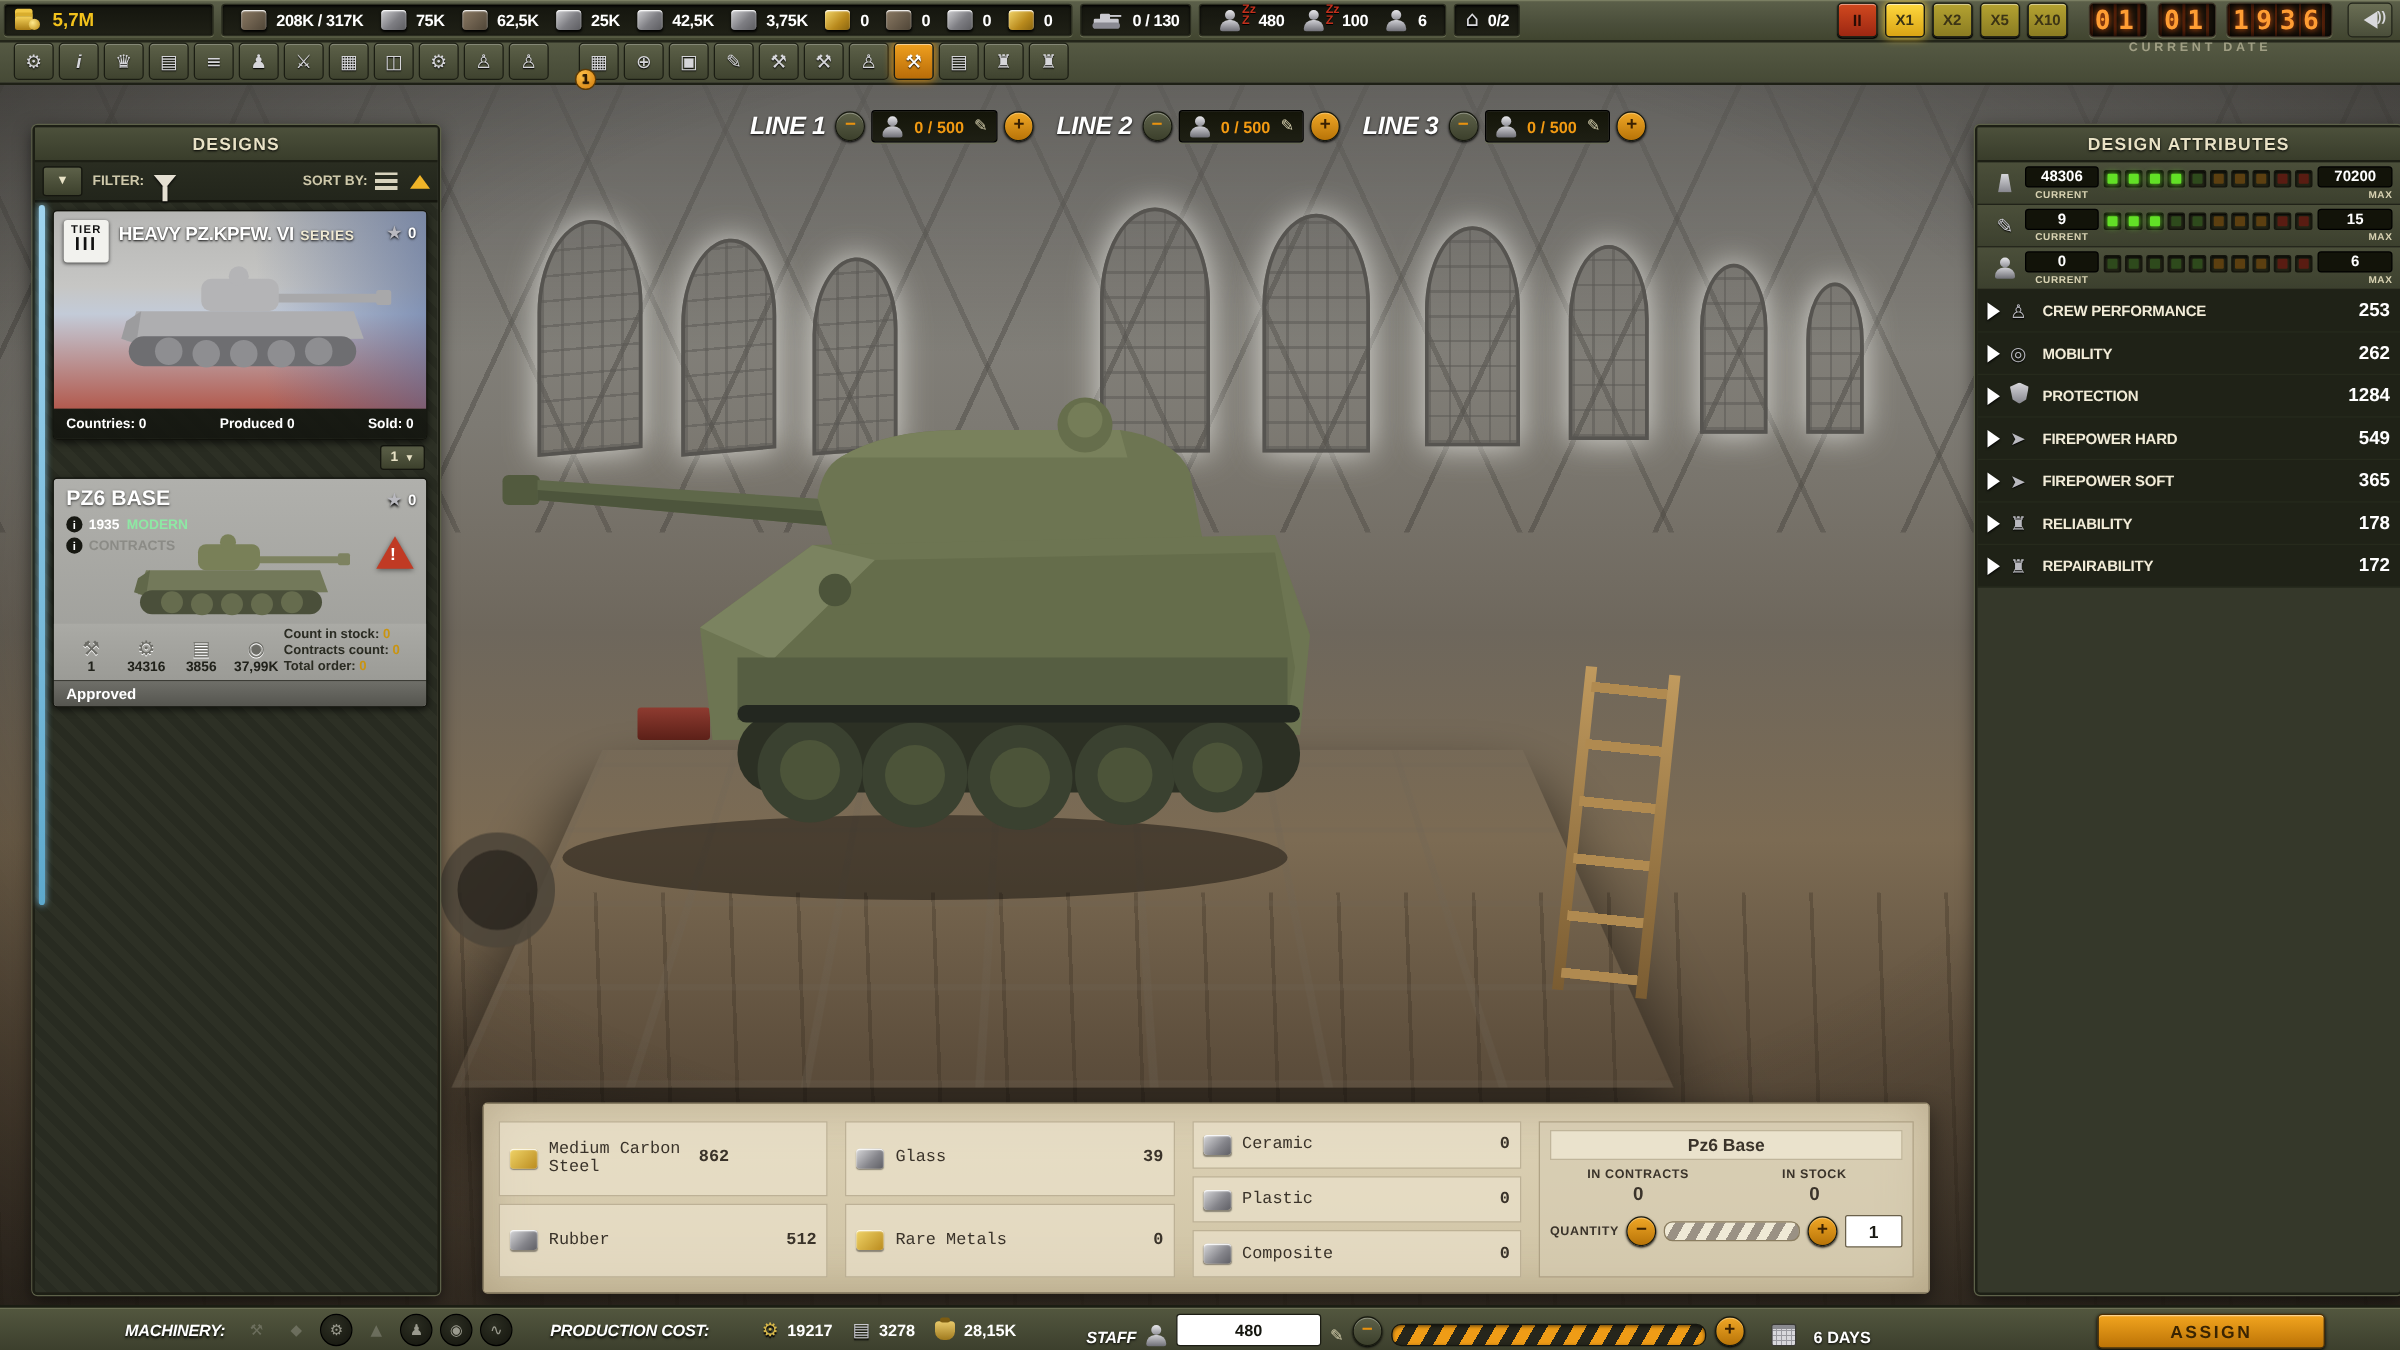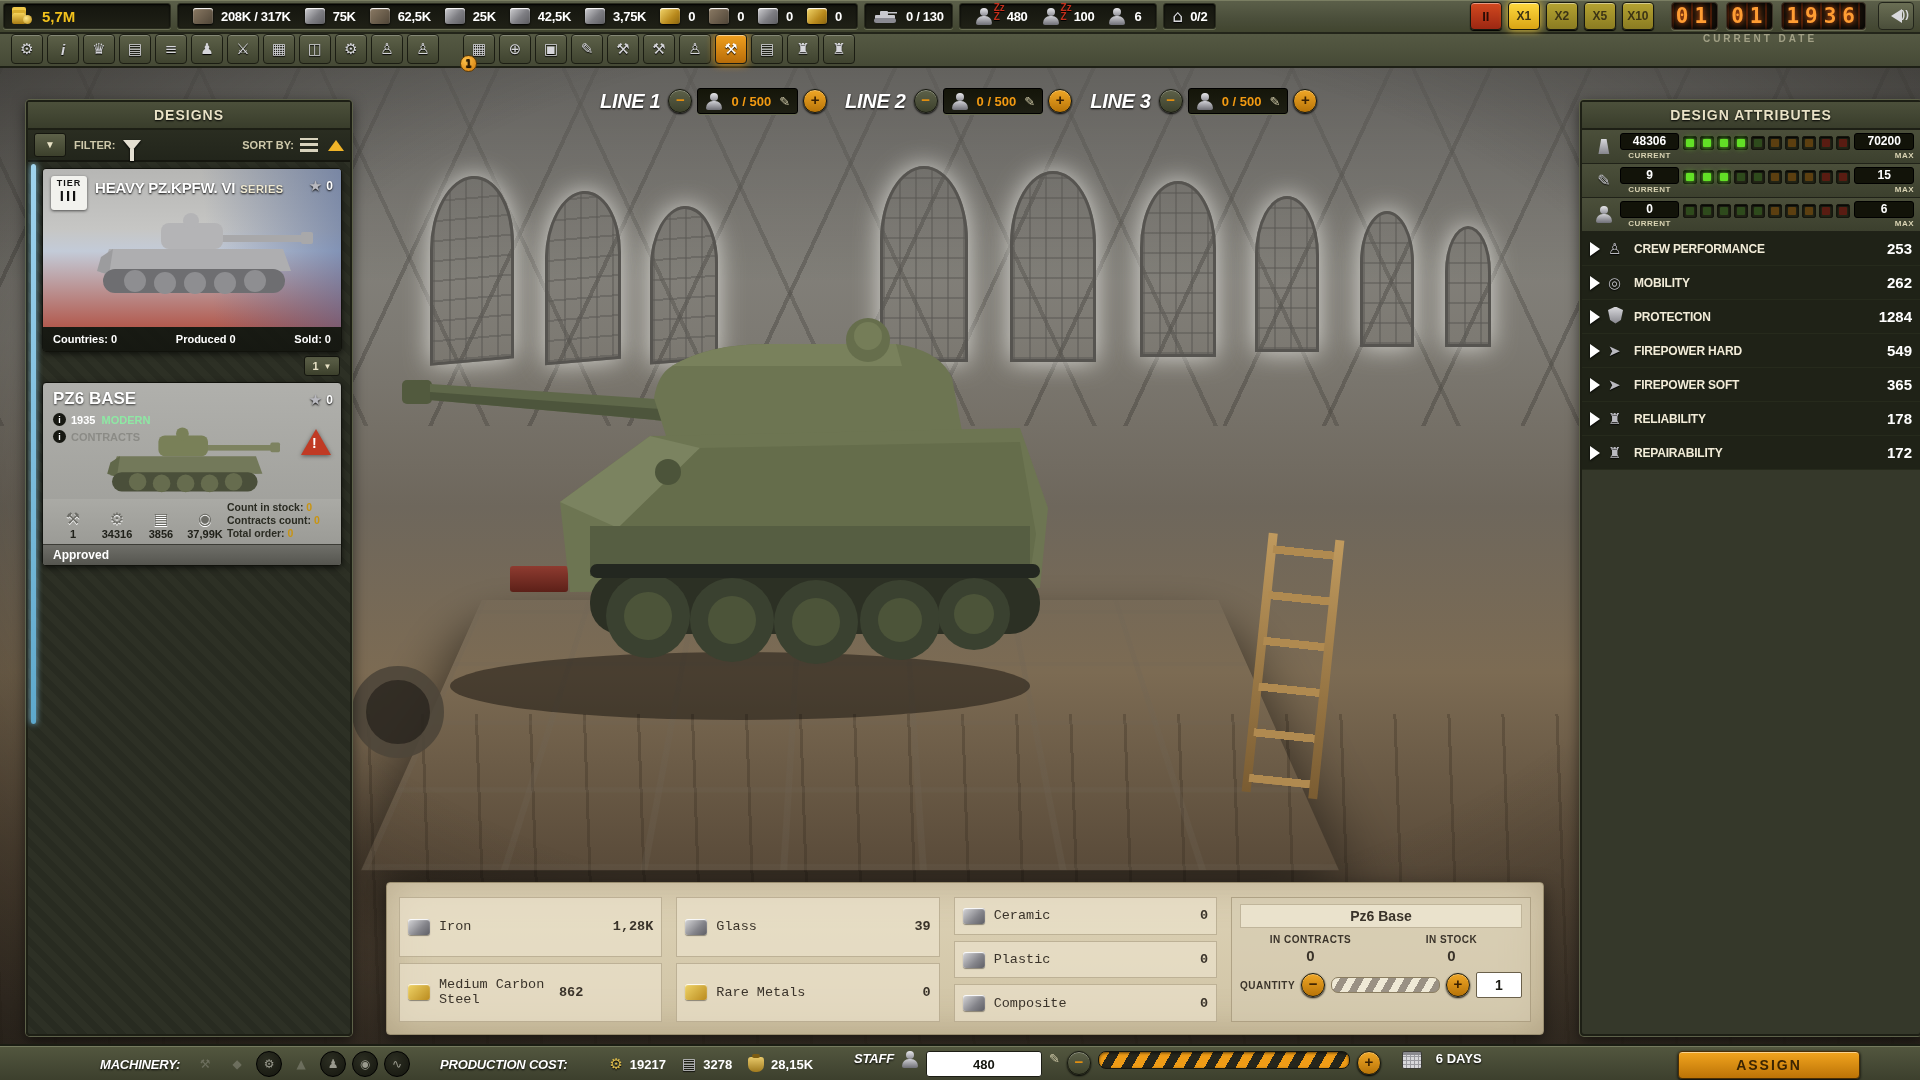"Iron" div.mrow { html: <div> <span></span> <span>Iron</span> <span>1,28K</span> </div> -> none }
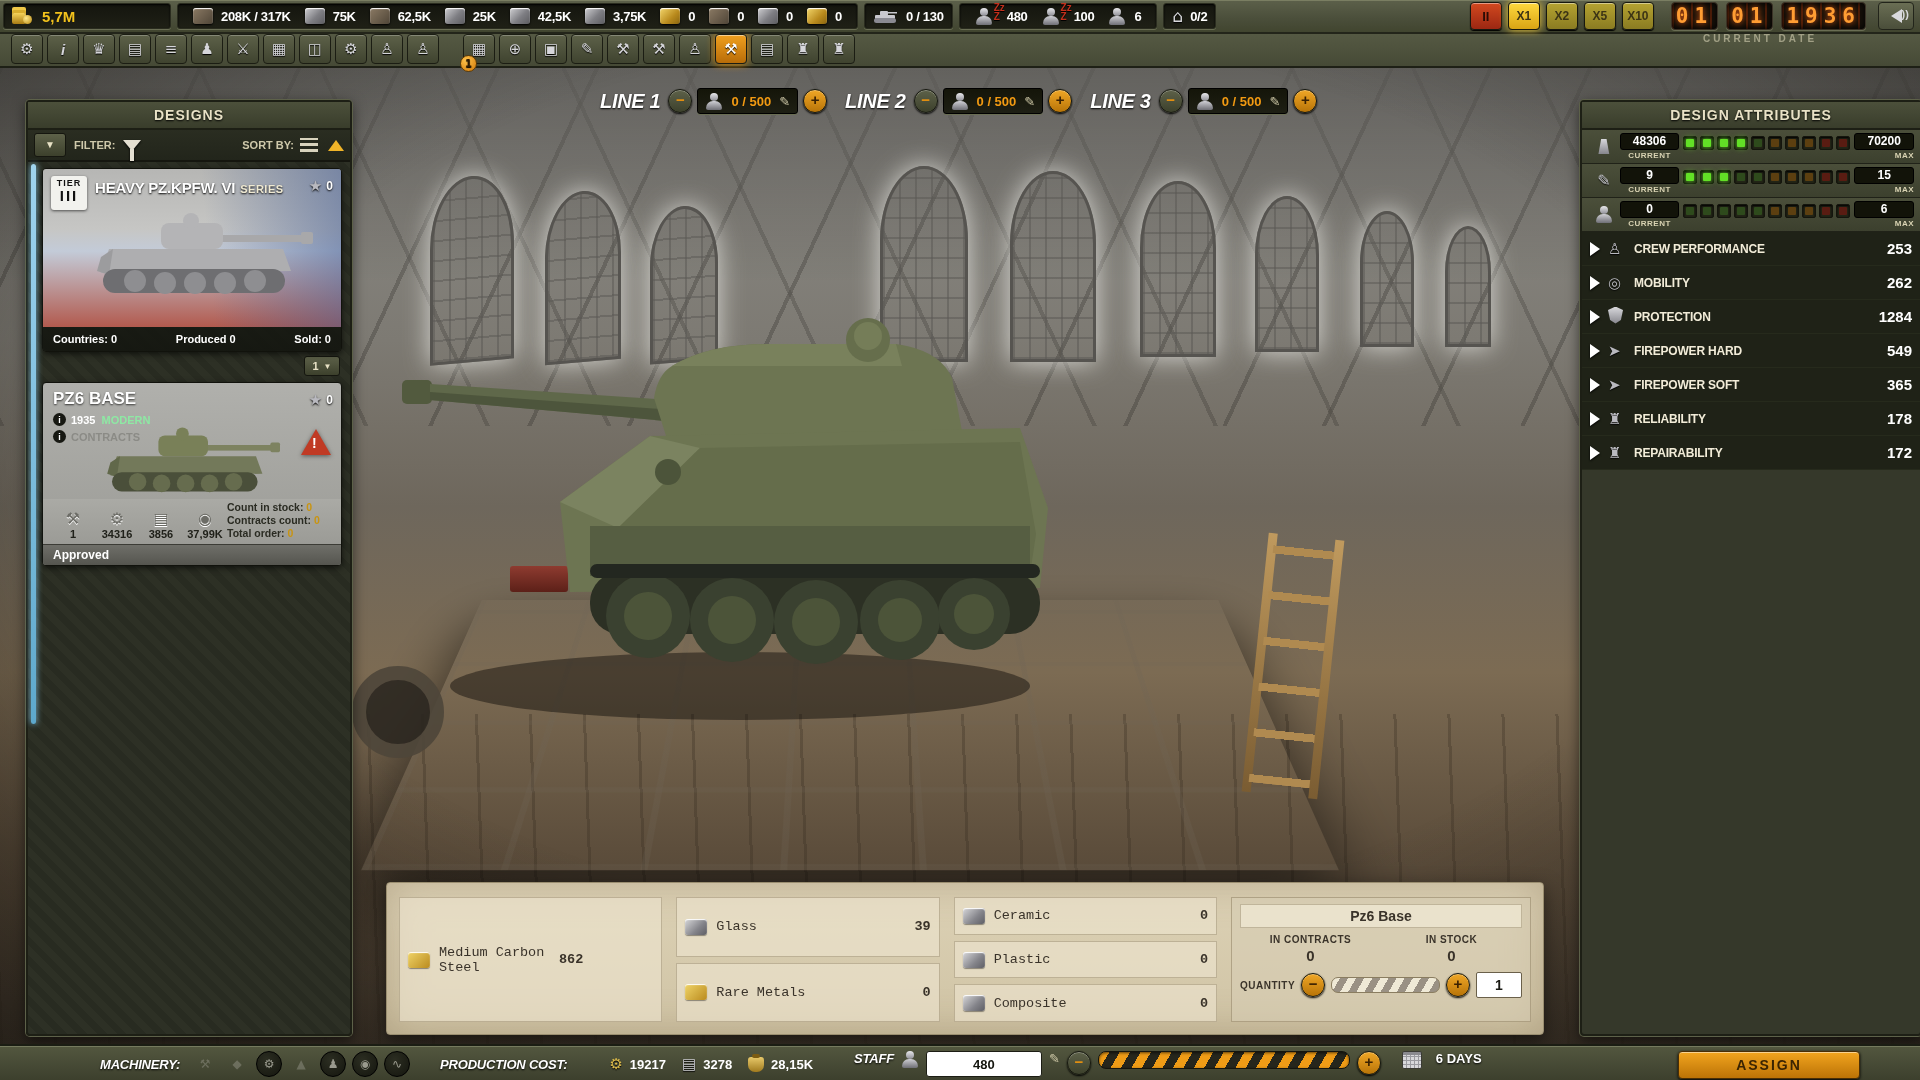"Rubber" div.mrow { html: none -> <div> <span></span> <span>Rubber</span> <span>512</span> </div> }
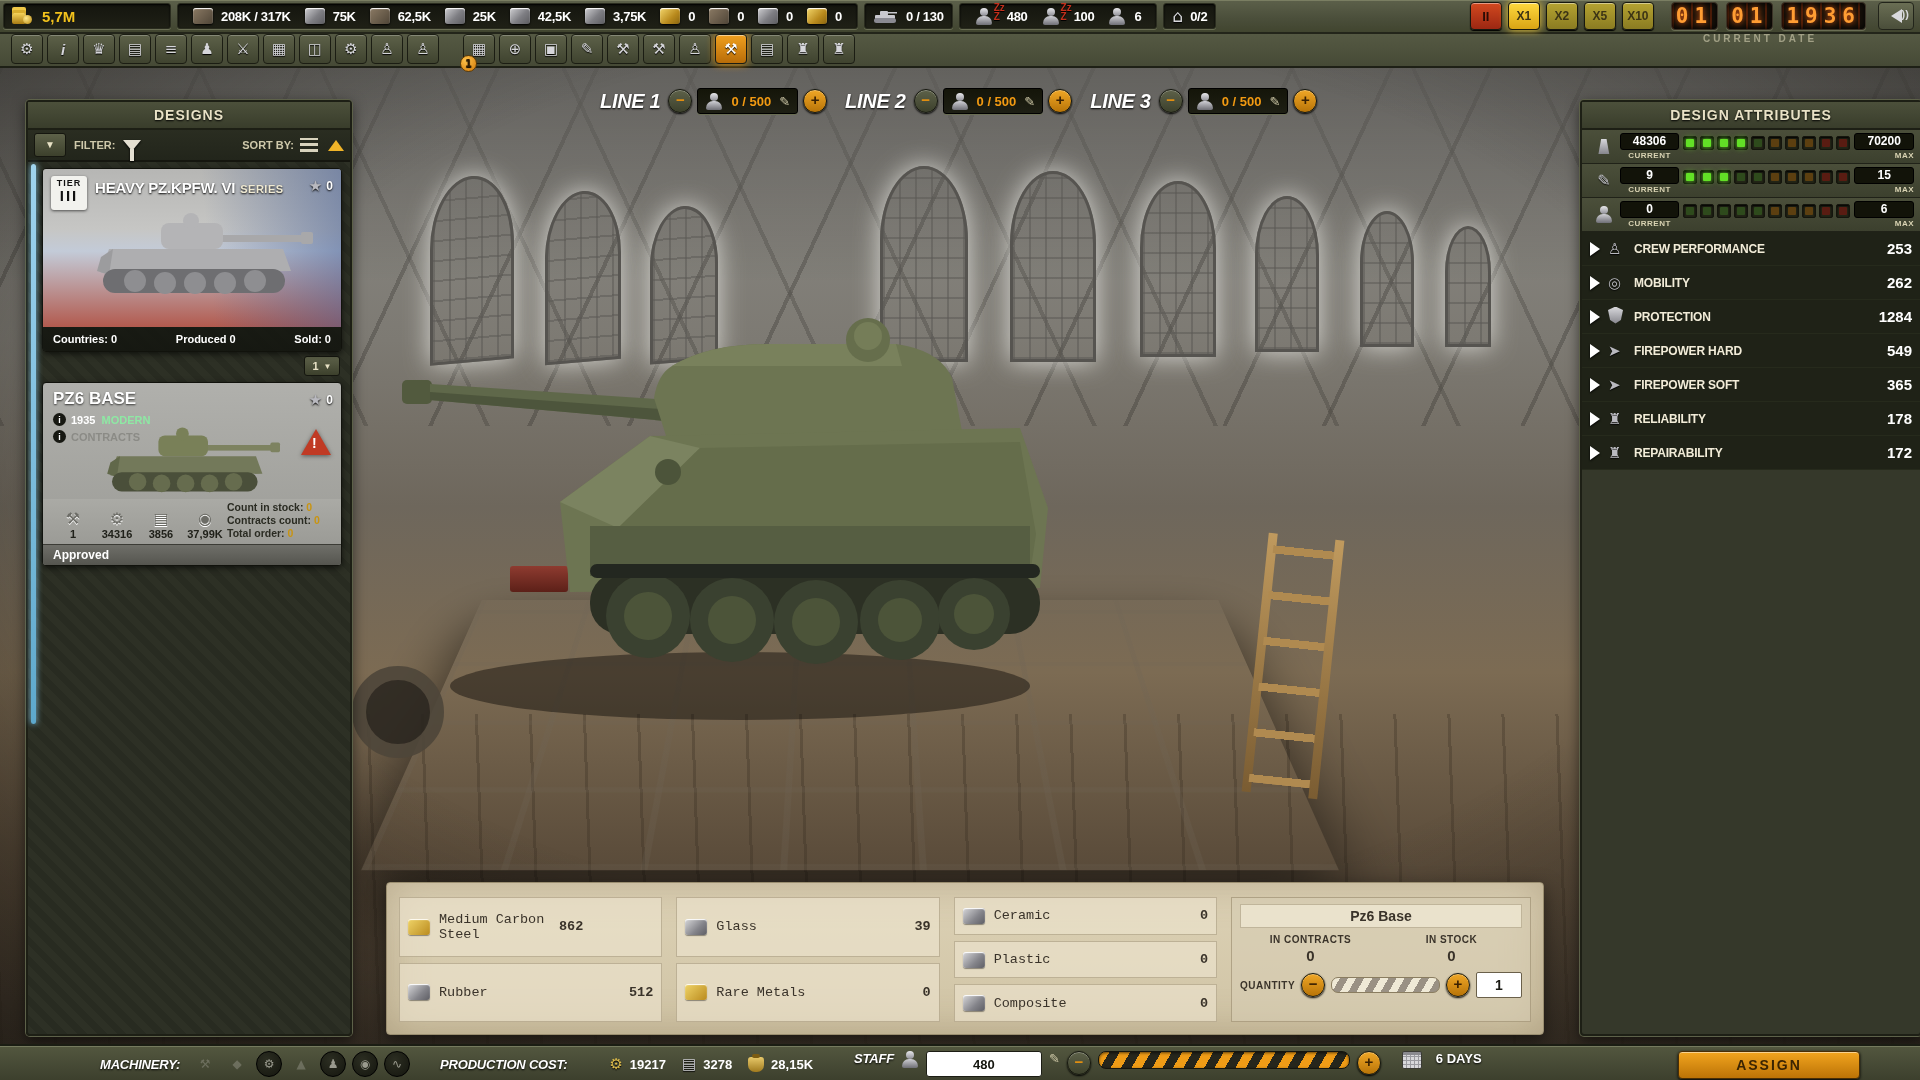"STAFF" .staffgrp { align-items: flex-start -> flex-end; margin-left: 41px -> 56px }
